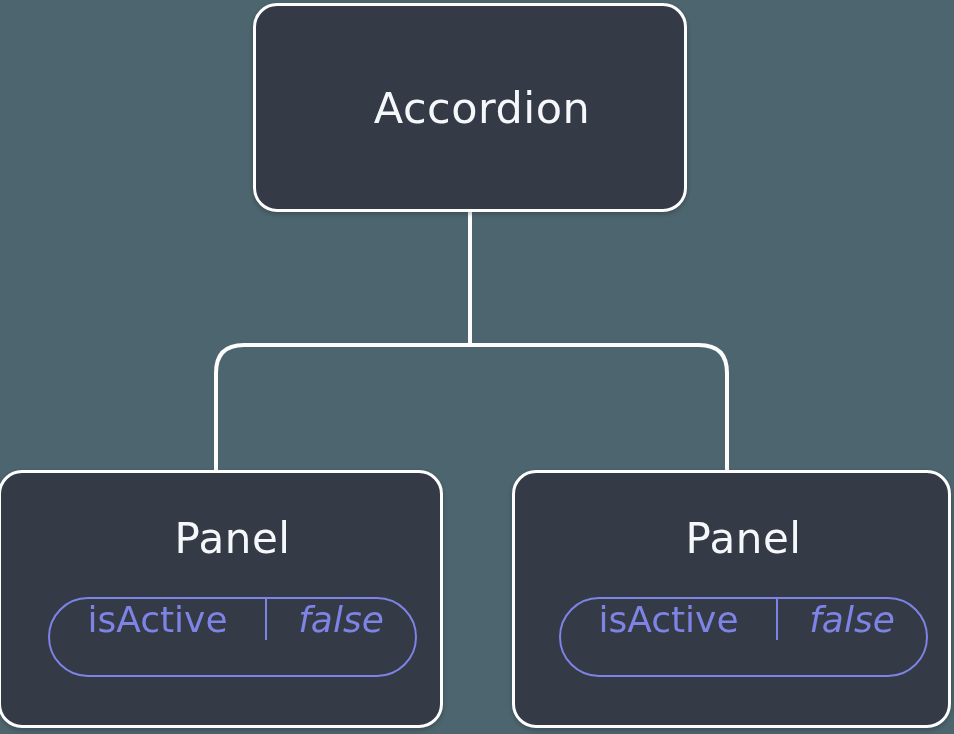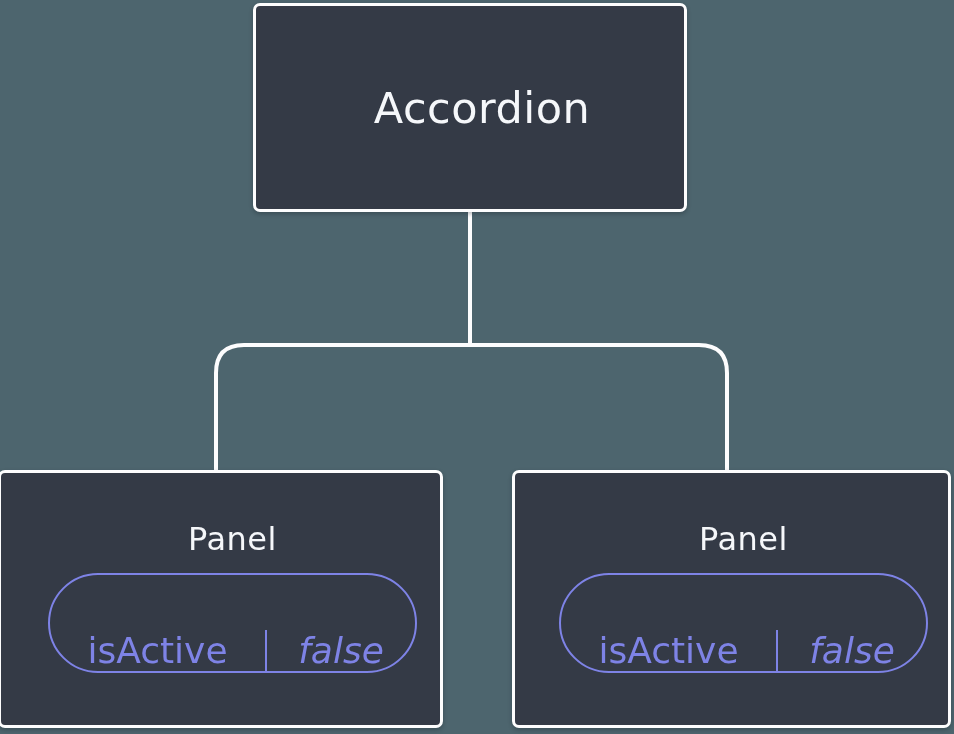"Accordion" .node { border-radius: 7px -> 24px }
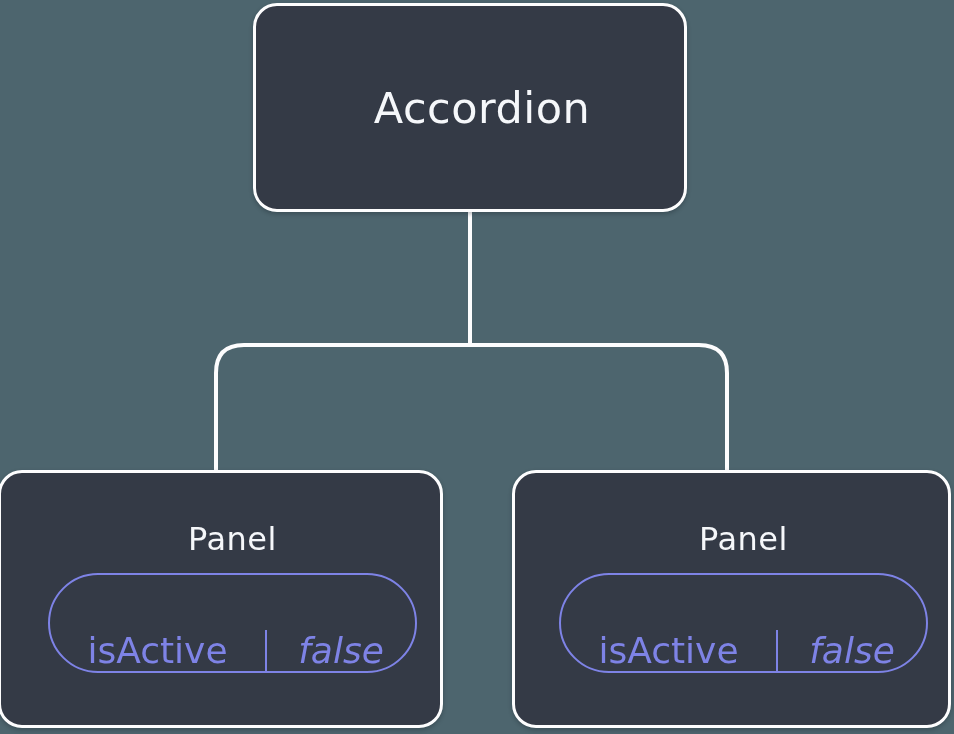"Panel" .panel-title { font-size: 32px -> 42px }
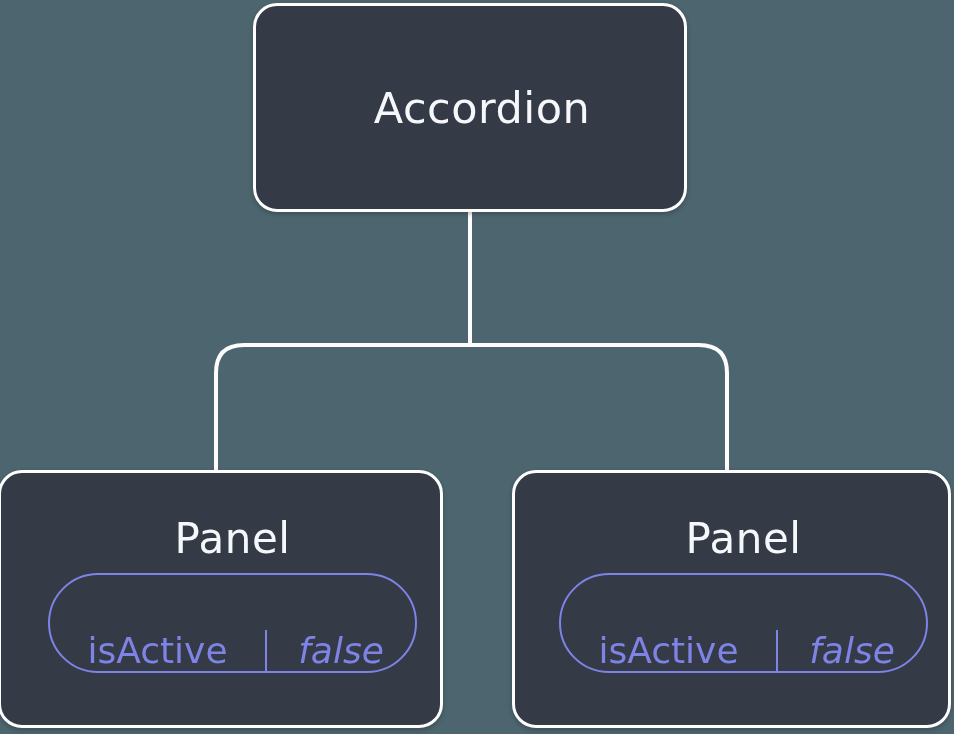"isActive" .state-pill { align-items: flex-end -> flex-start; height: 100px -> 80px; margin-top: 8px -> 32px }
